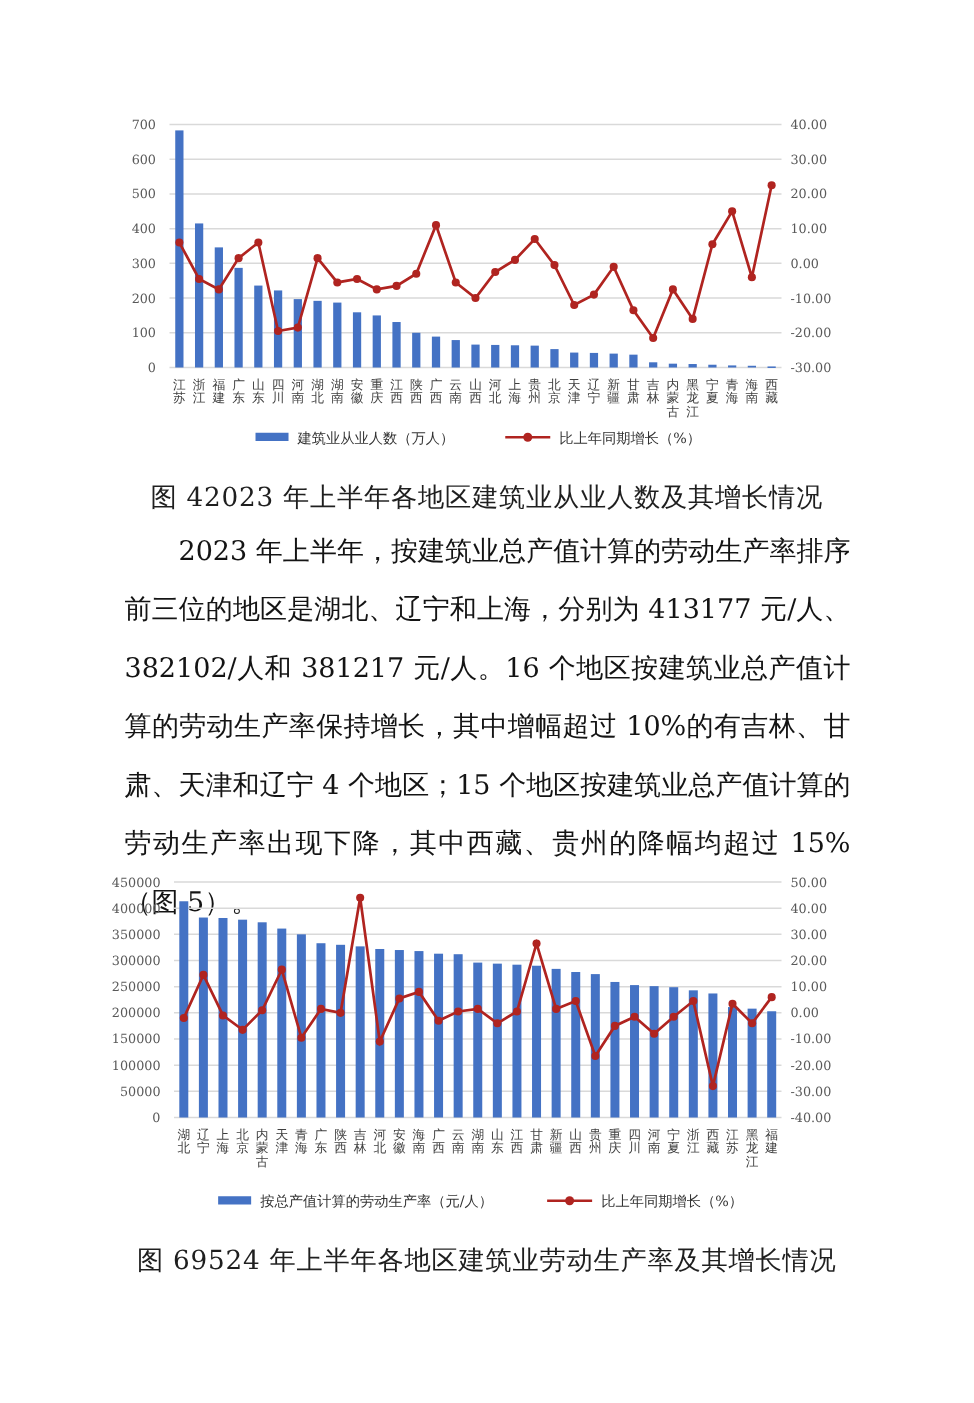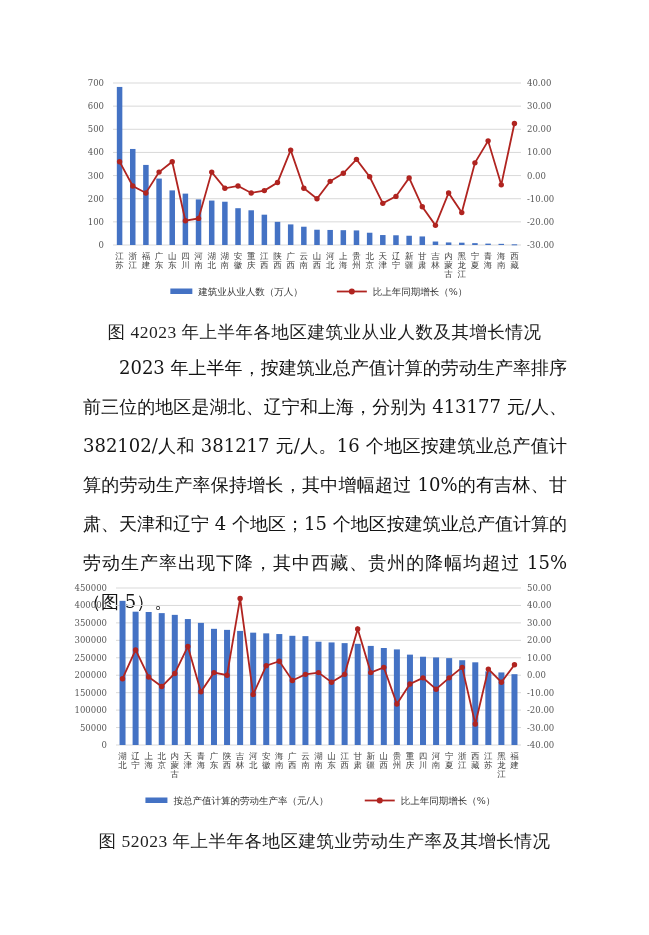"图 42023 年上半年各地区建筑业从业人数及其增长情况" .caption { font-family: Liberation Serif, serif -> none }
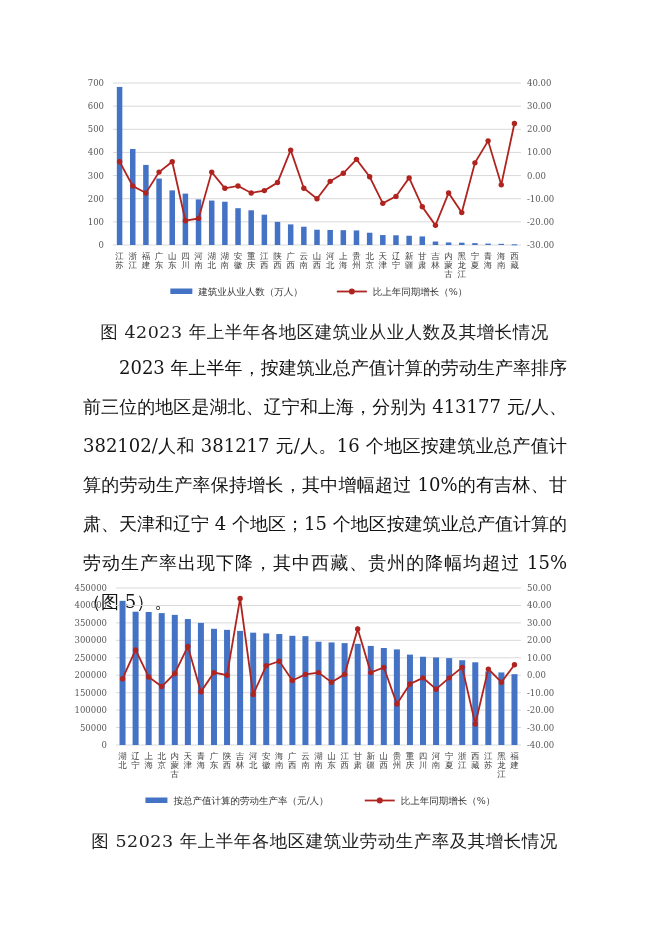"图 52023 年上半年各地区建筑业劳动生产率及其增长情况" p.caption { text: 52023 -> 69524 }
